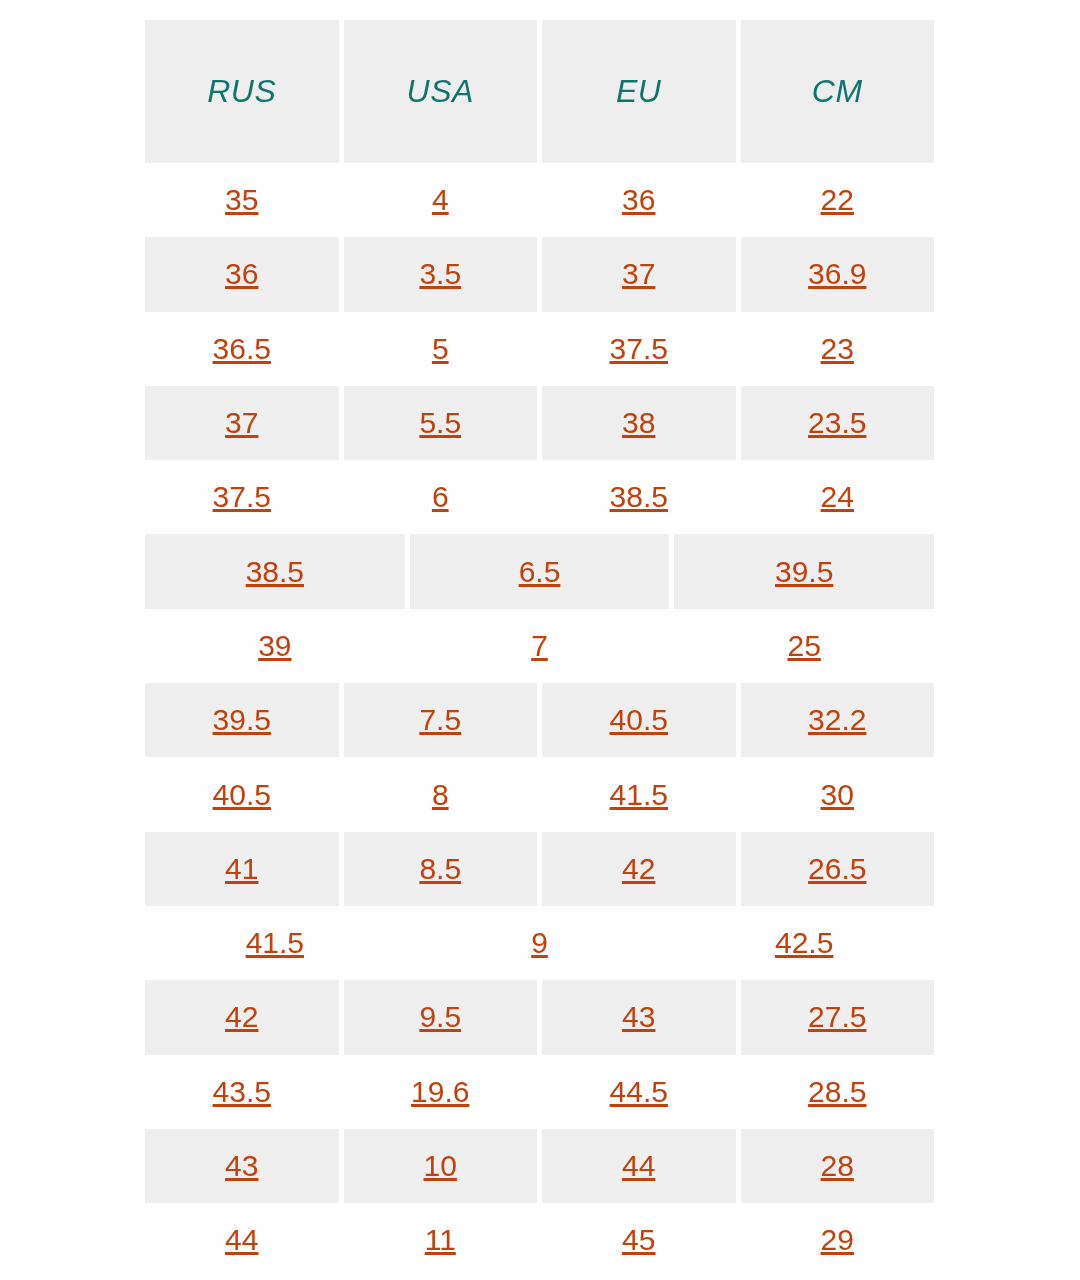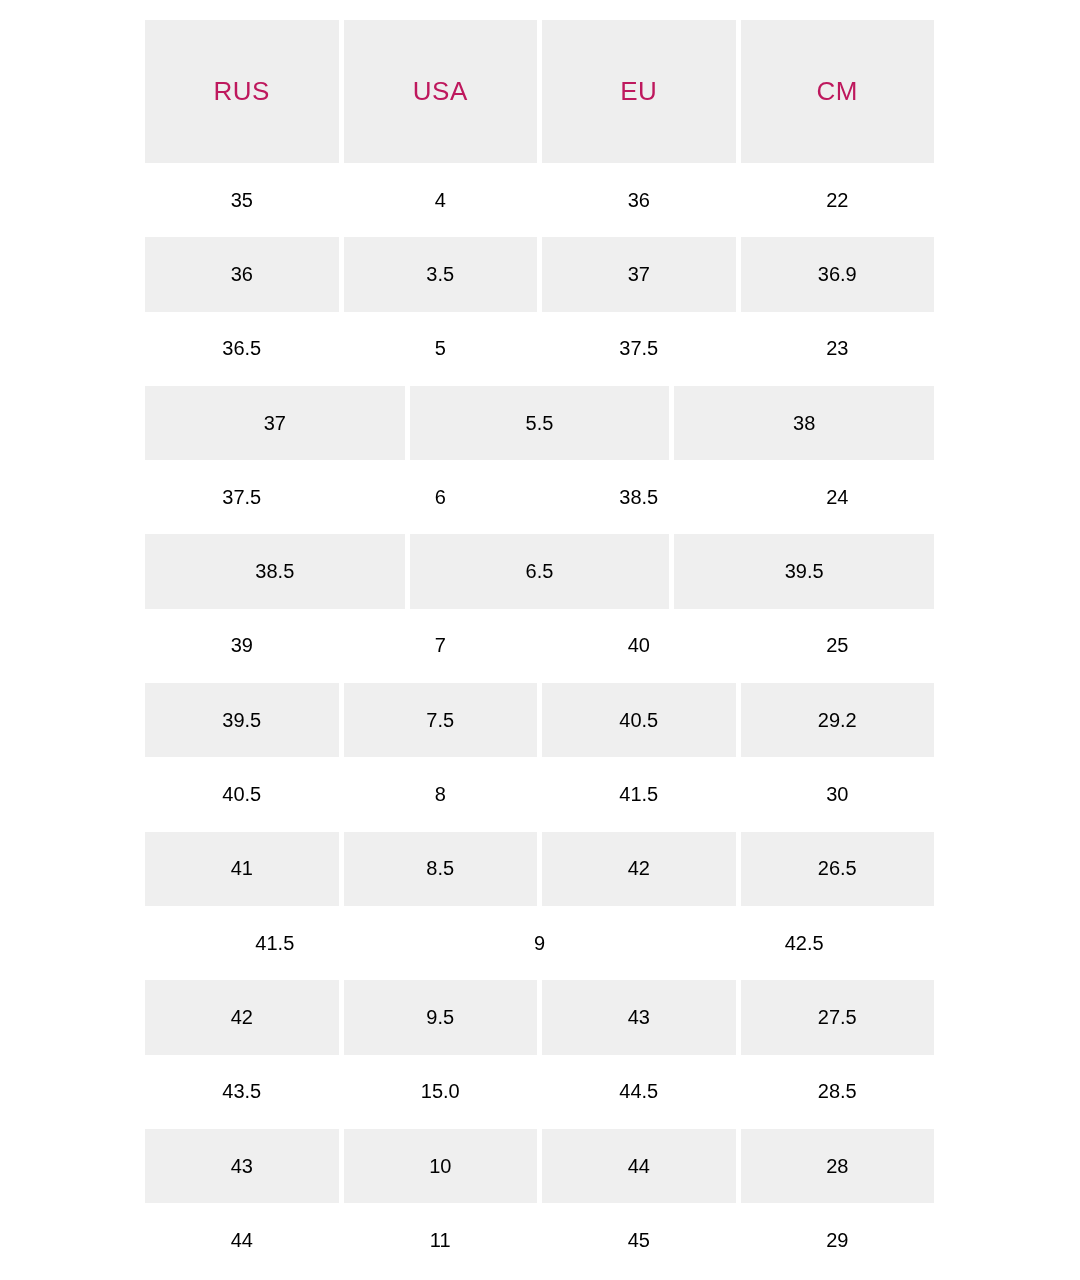"RUS" .header-cell { color: #be185d -> #0f766e; font-size: 26px -> 32px; font-style: none -> italic }
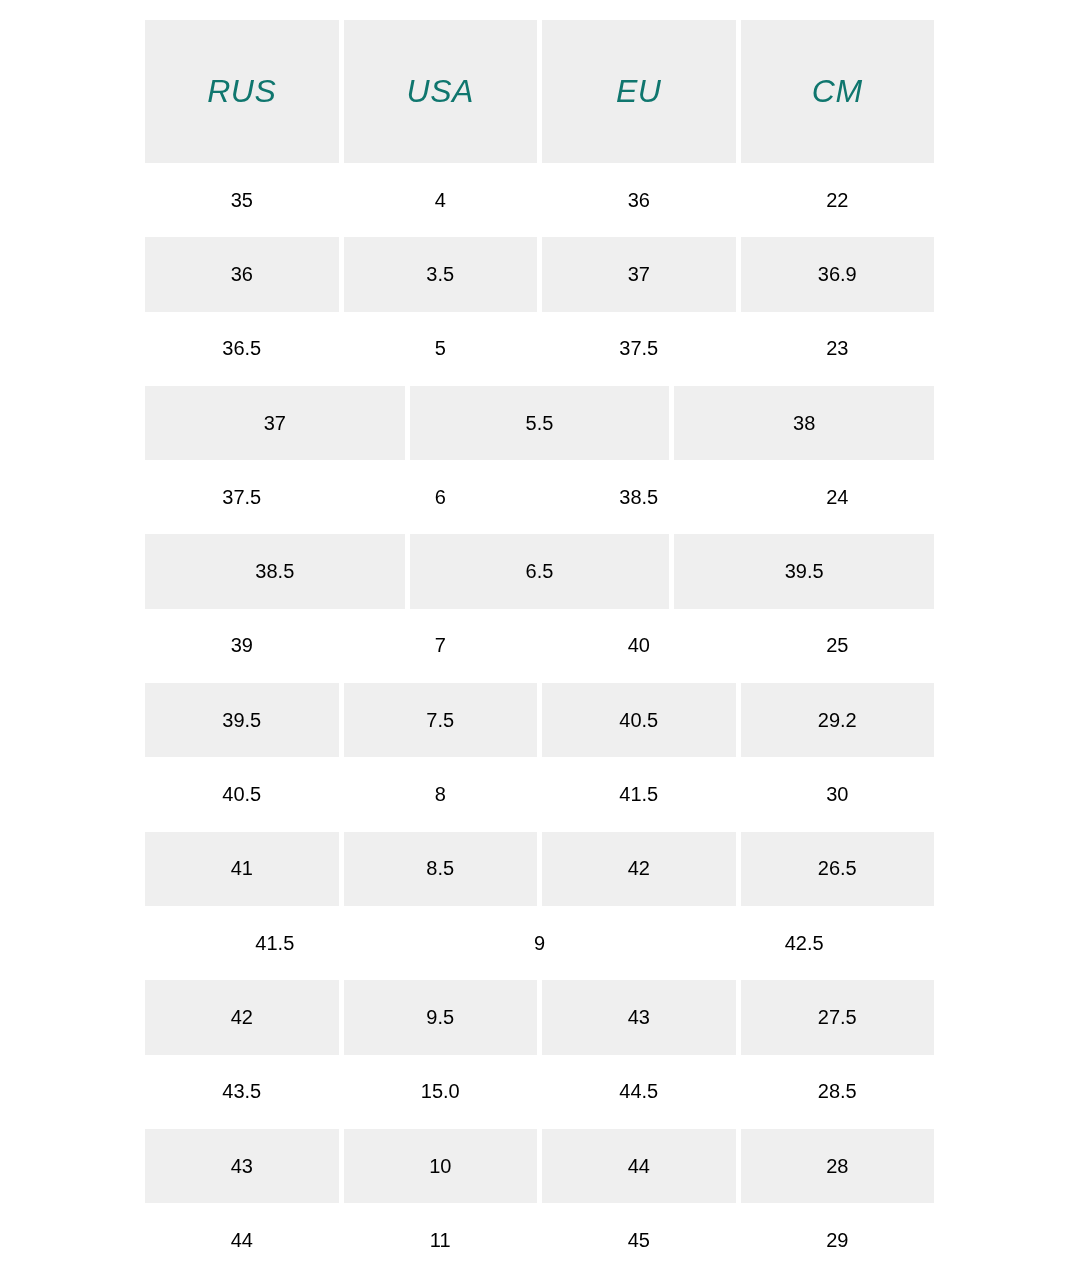"35" .body-cell { color: #000000 -> #c2410c; font-size: 20px -> 30px; text-decoration: none -> underline }
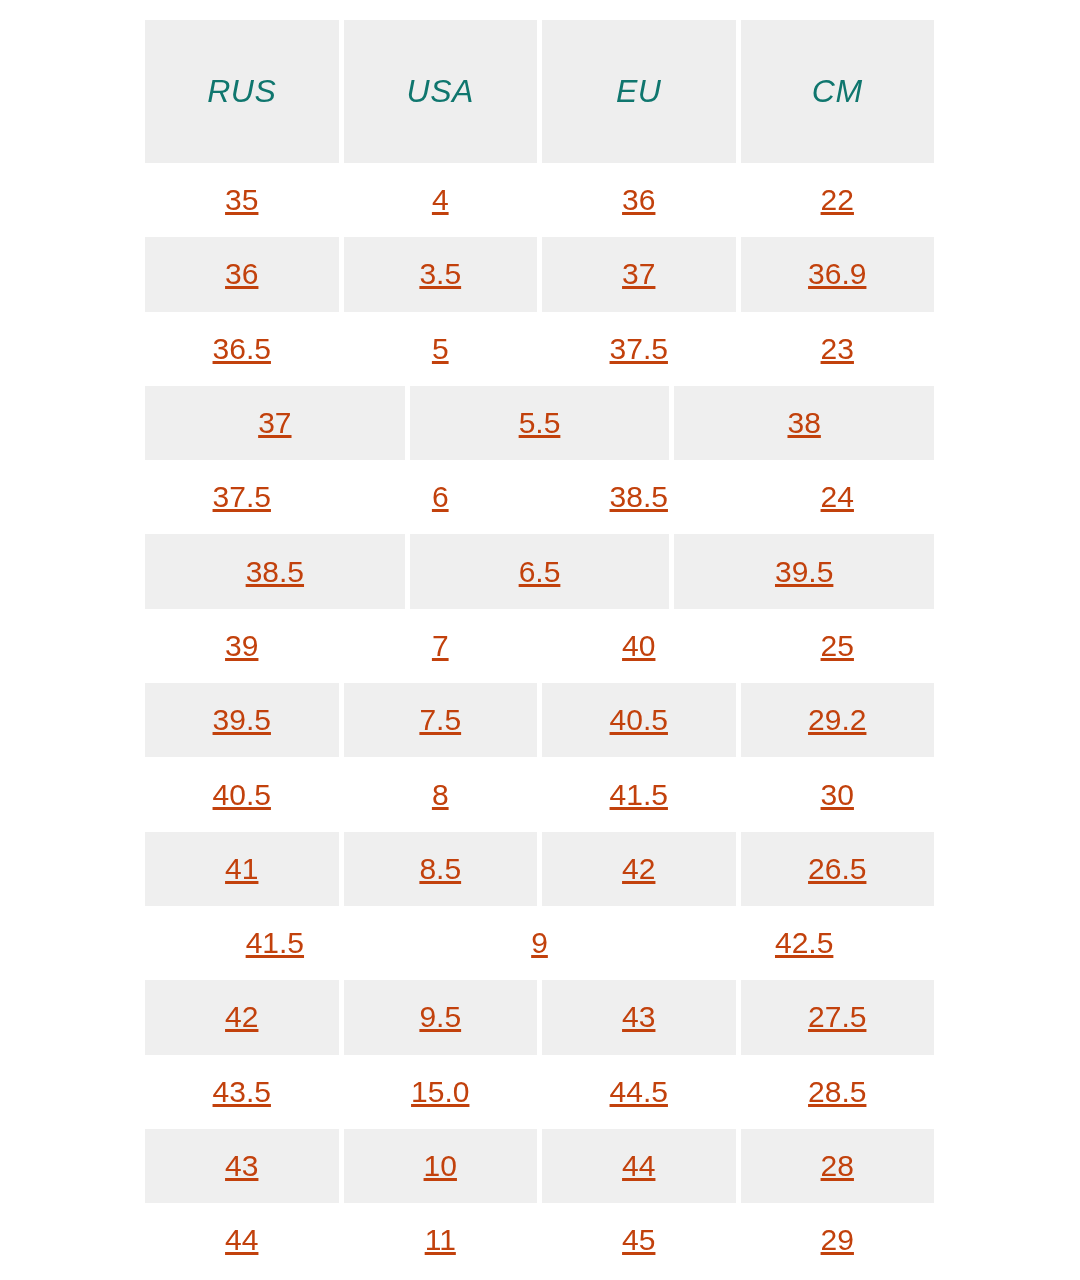"23.5" div.body-cell { html: none -> <div>23.5</div> }
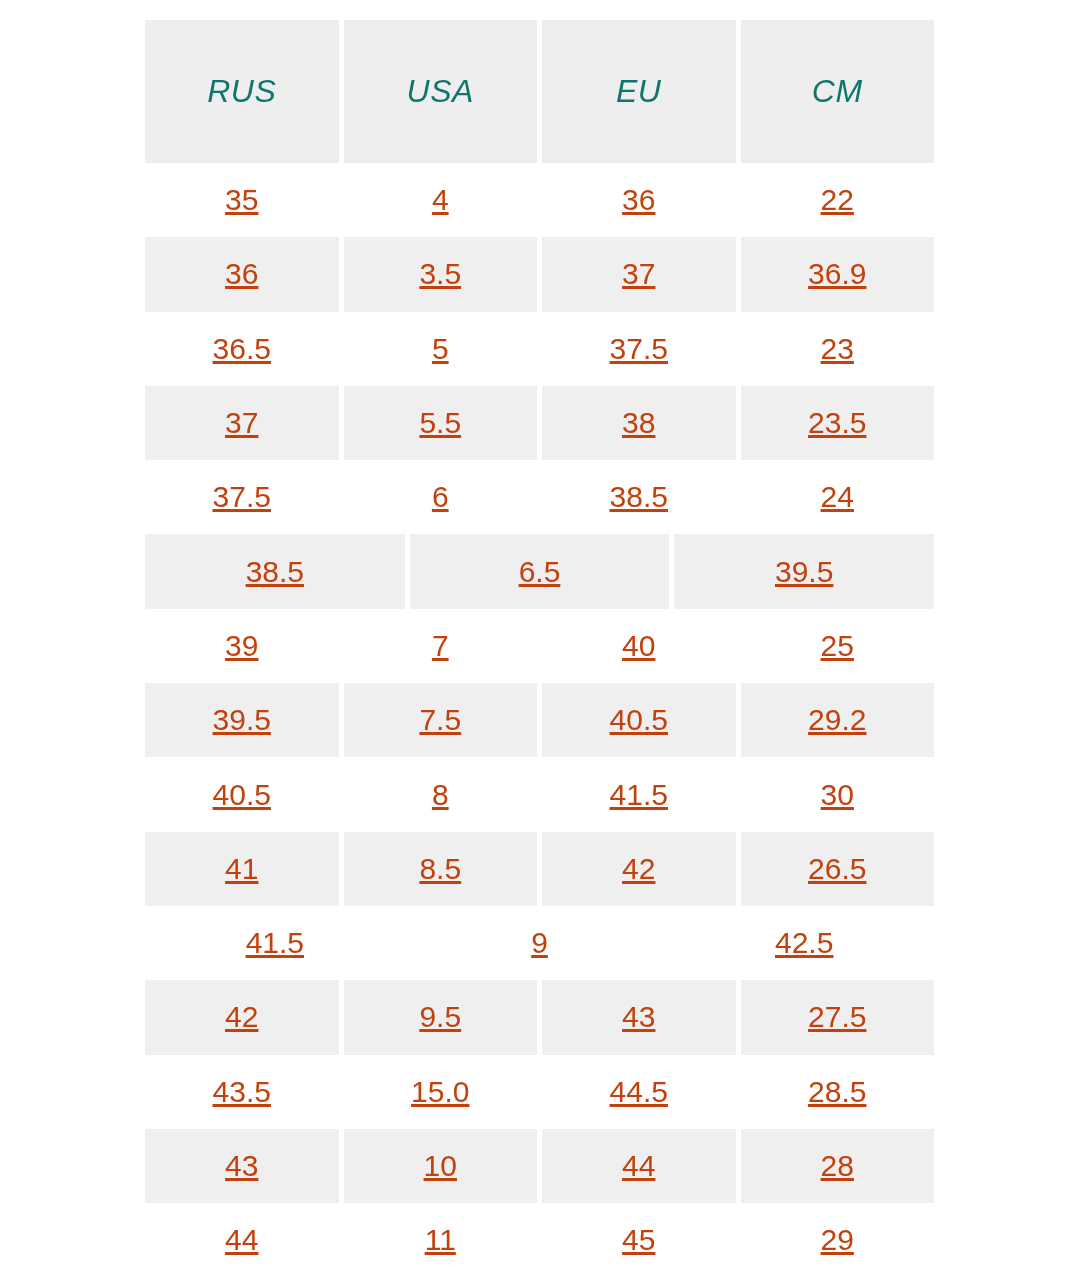"40" div.body-cell { html: <div>40</div> -> none }
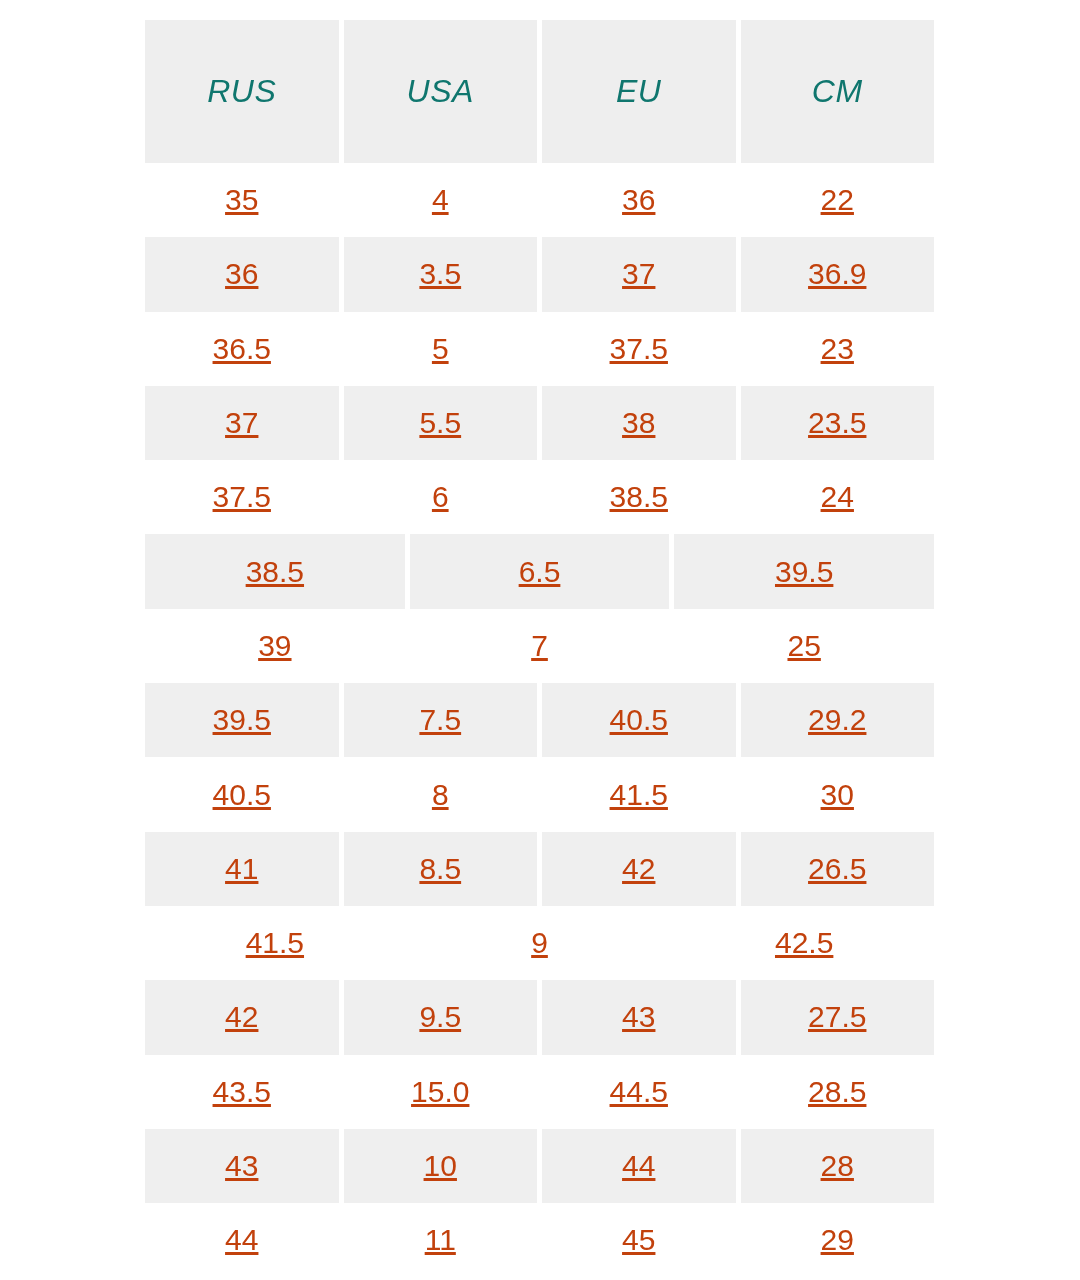"29.2" div.body-cell { text: 29.2 -> 32.2 }
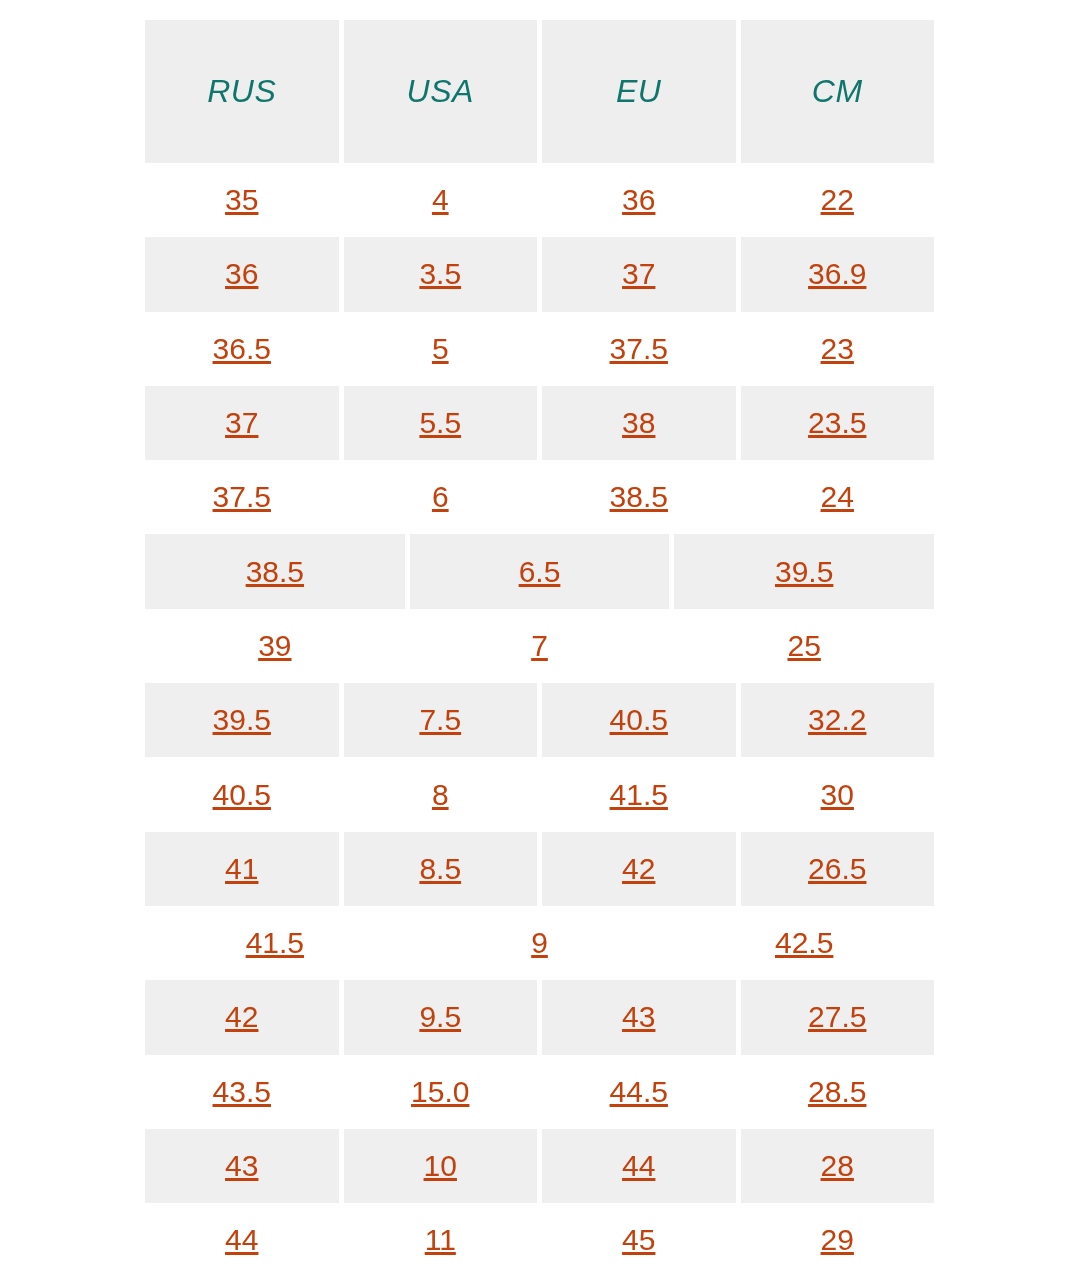"15.0" div.body-cell { text: 15.0 -> 19.6 }
